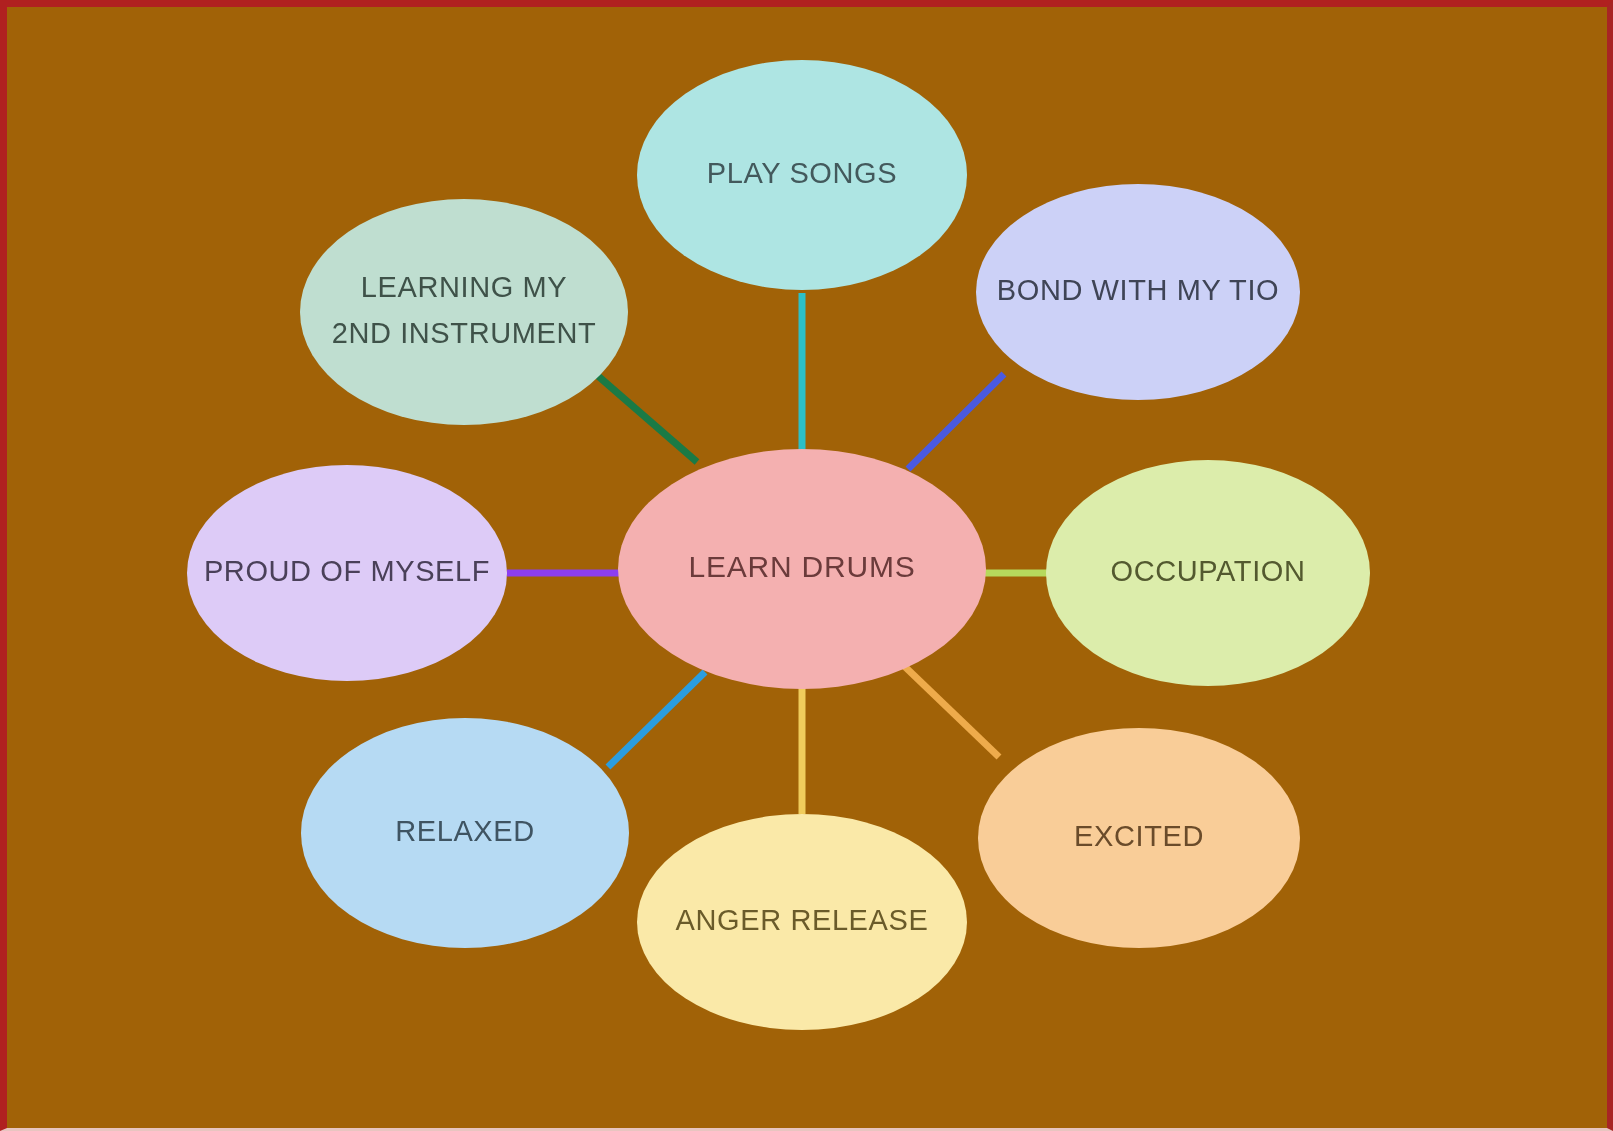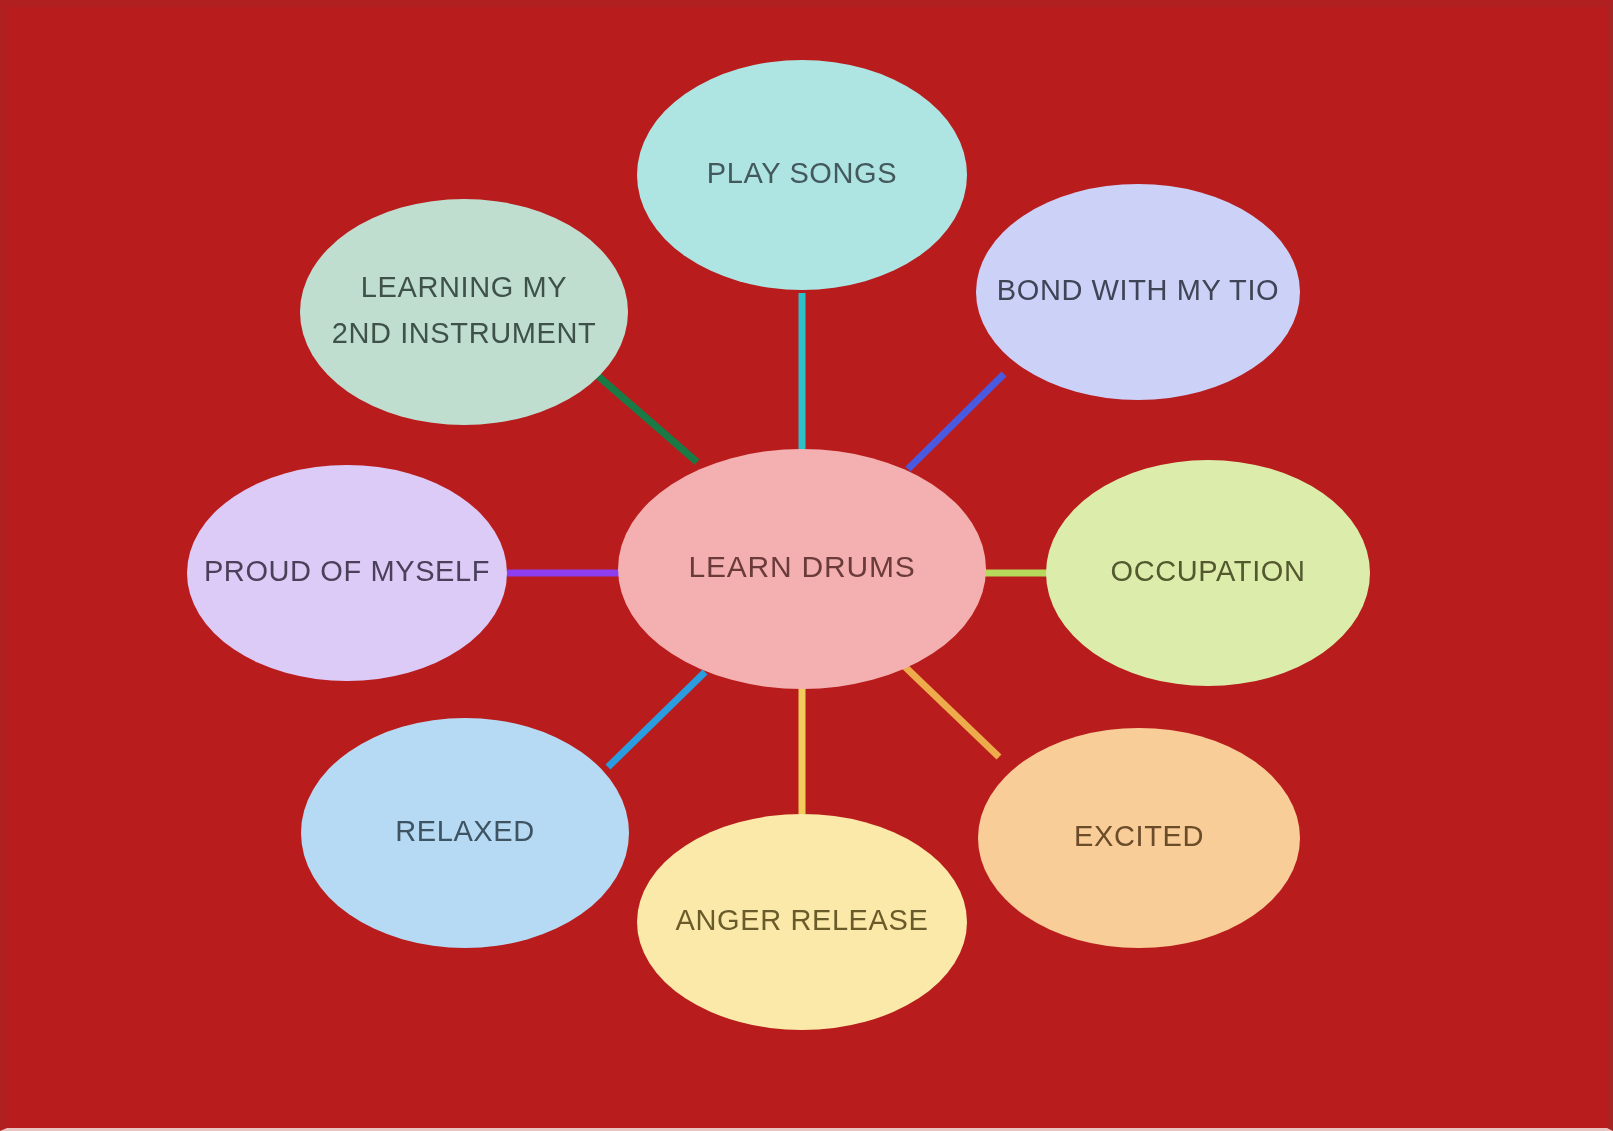"PLAY SONGS" #canvas-frame { background: #b91c1c -> #a16207 }
